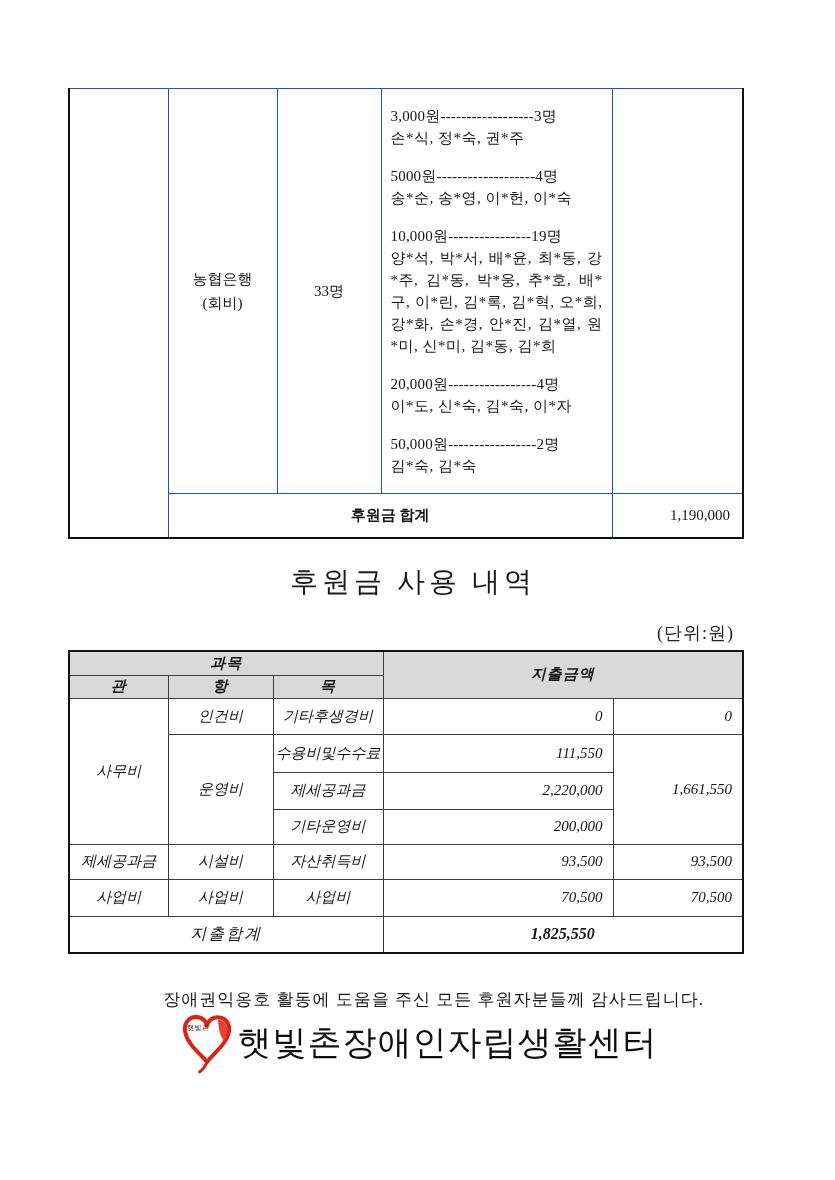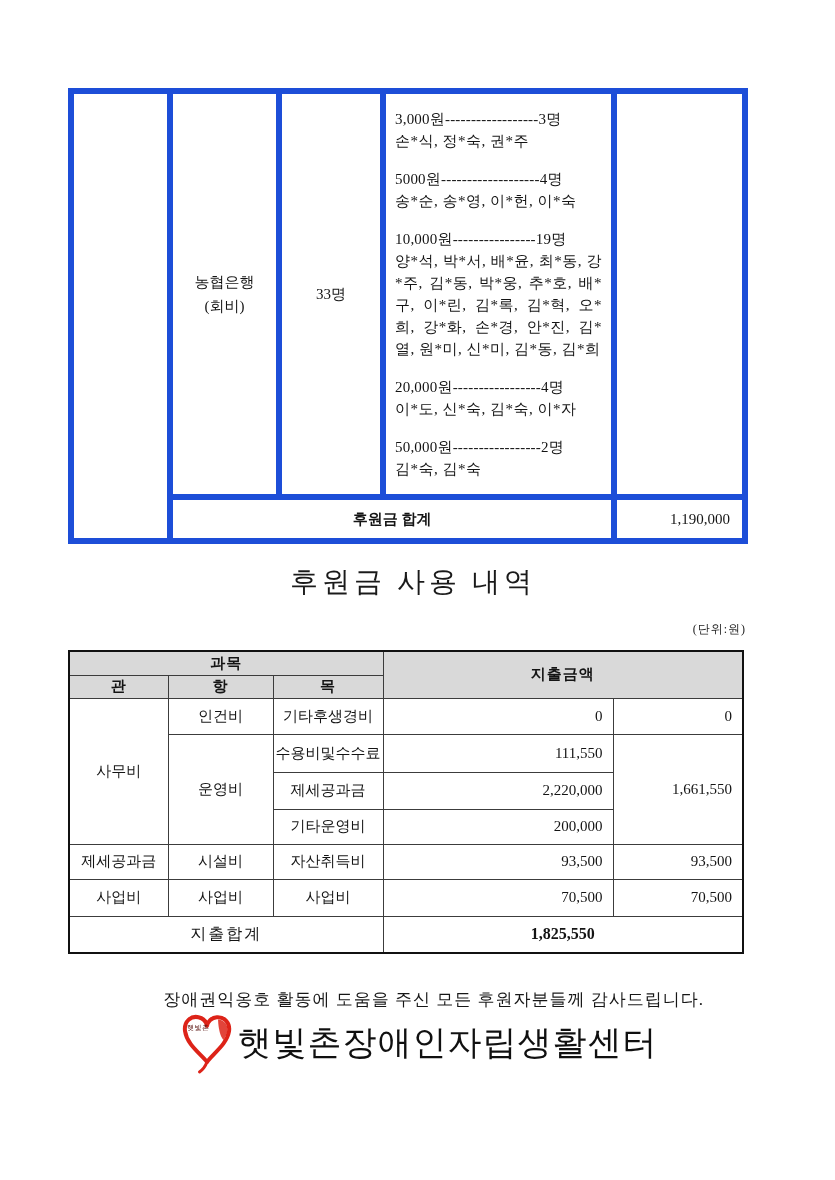"3,000원------------------3명" .t1 td { border: 6px solid #1d4ed8 -> 1px solid #1d4ed8 }
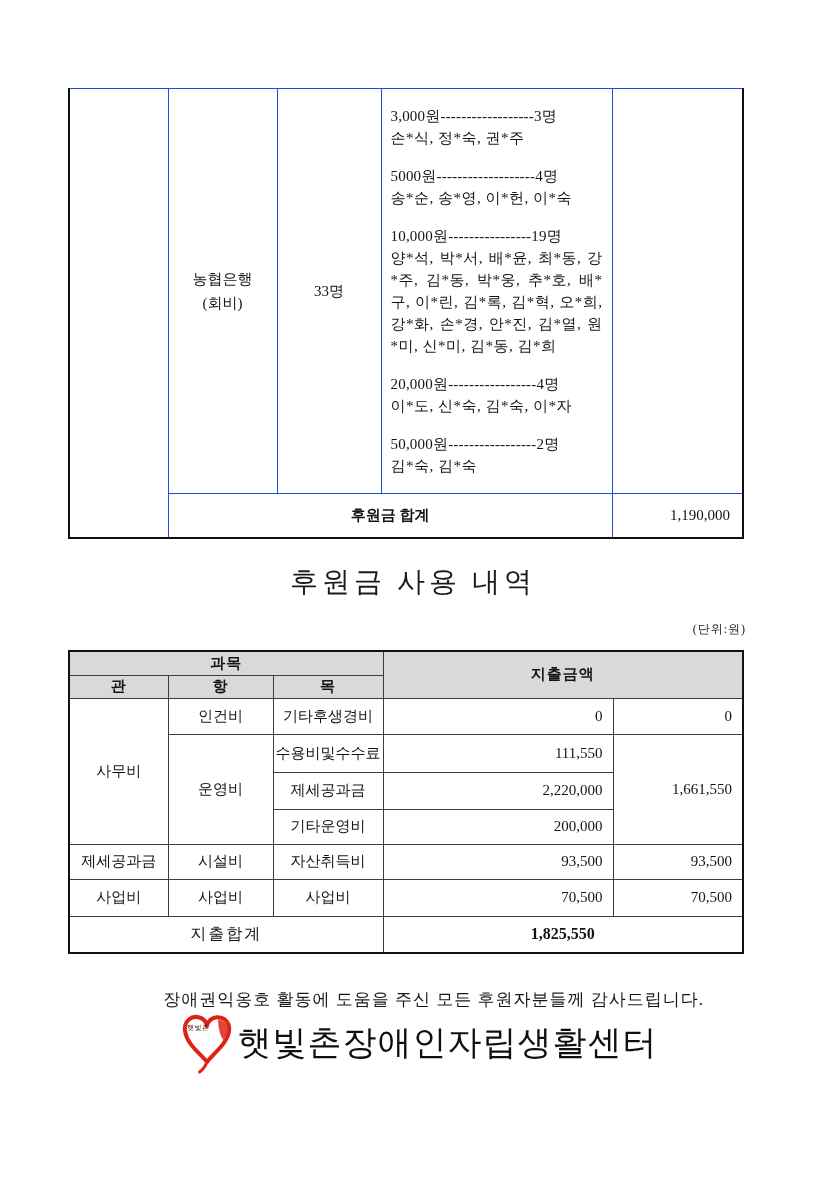"(단위:원)" .unit-note { font-size: 12px -> 18px; left: 72px -> 60px }
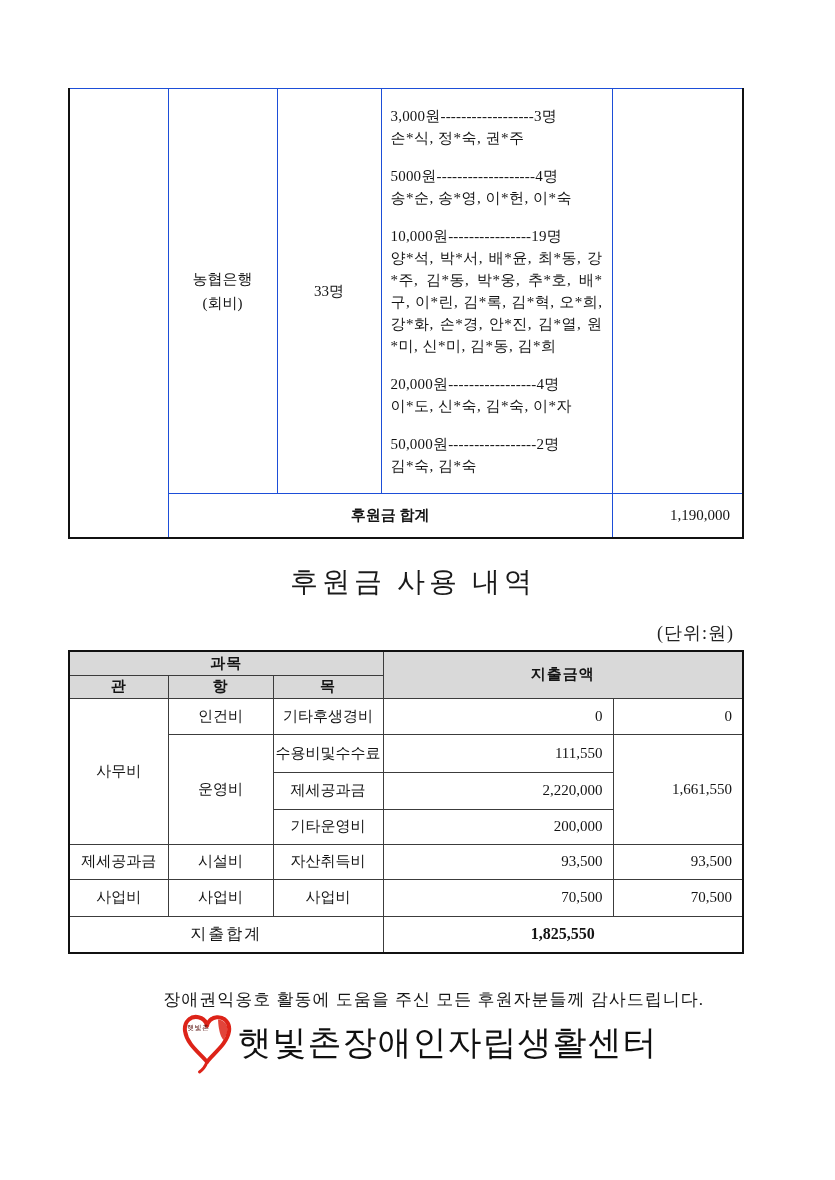"과목" .t2 { font-style: none -> italic }
